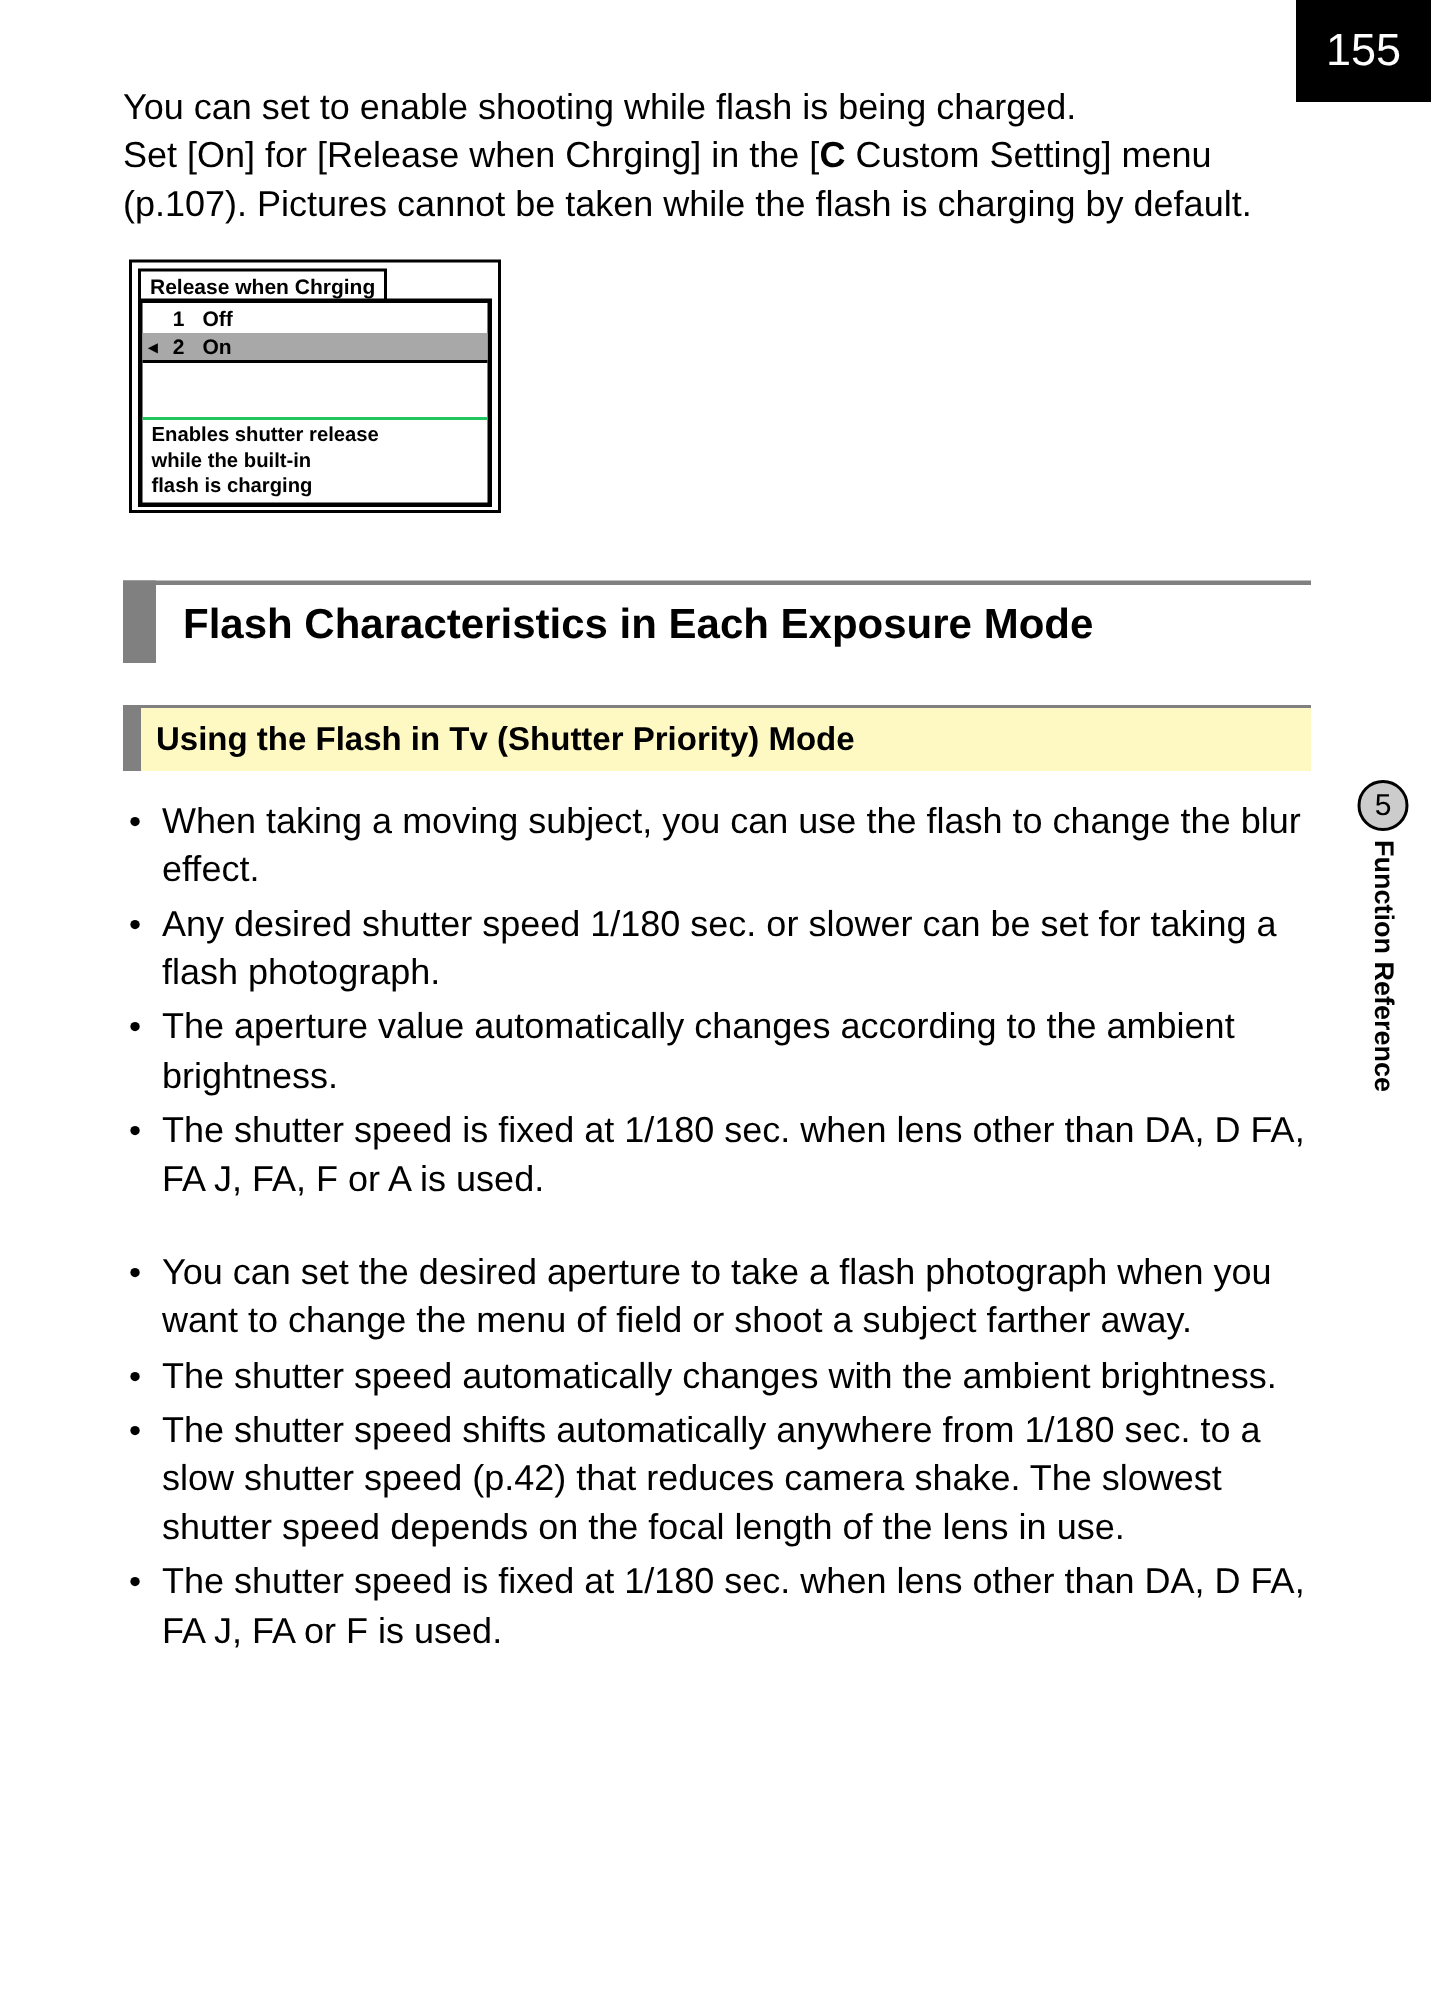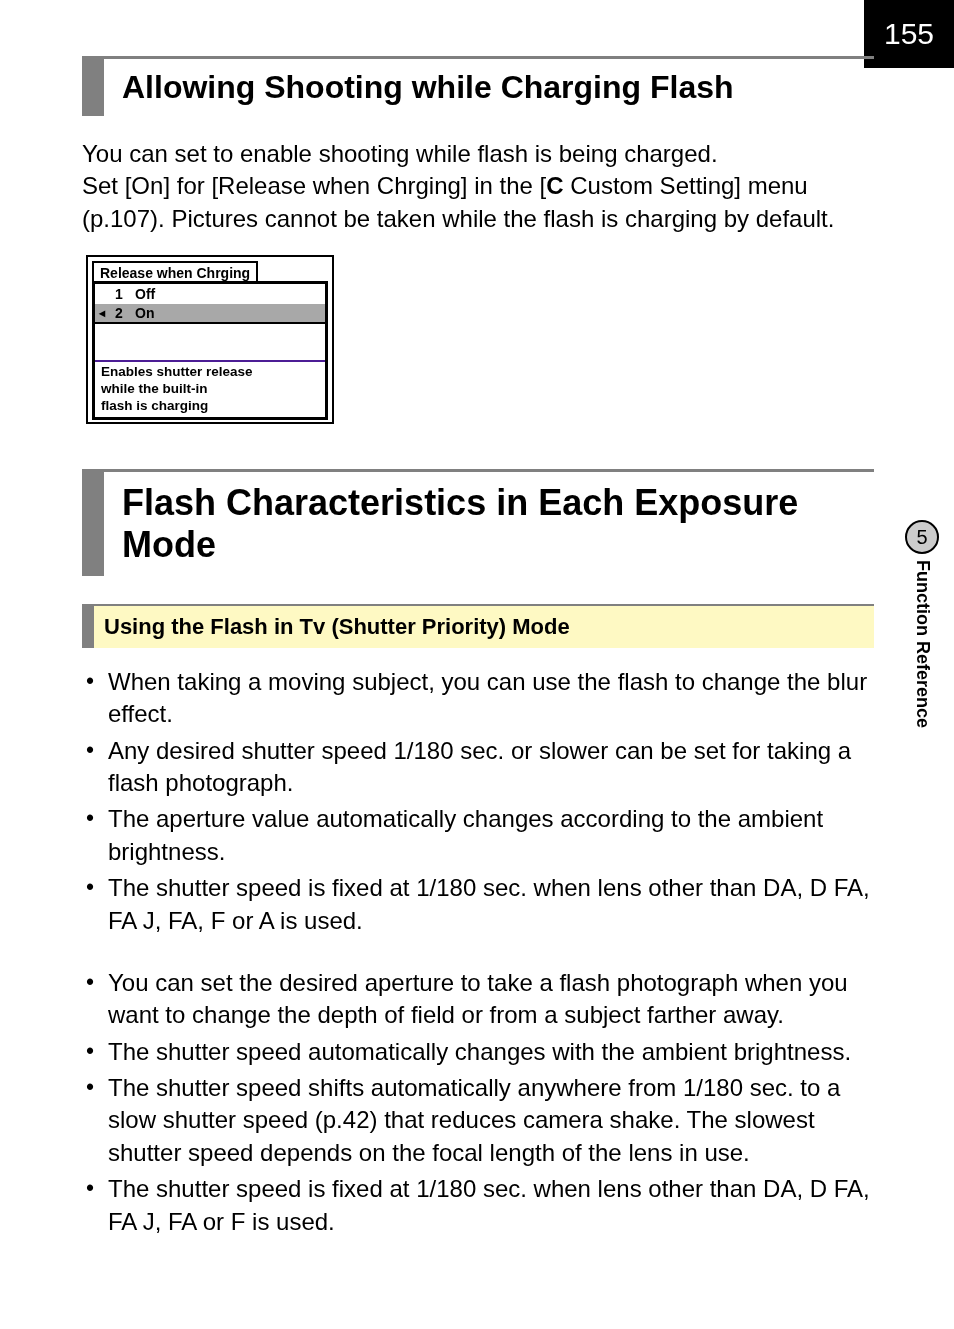"Allowing Shooting while Charging Flash" div.section-heading { html: <div>Allowing Shooting while Charging Flash</div> -> none }
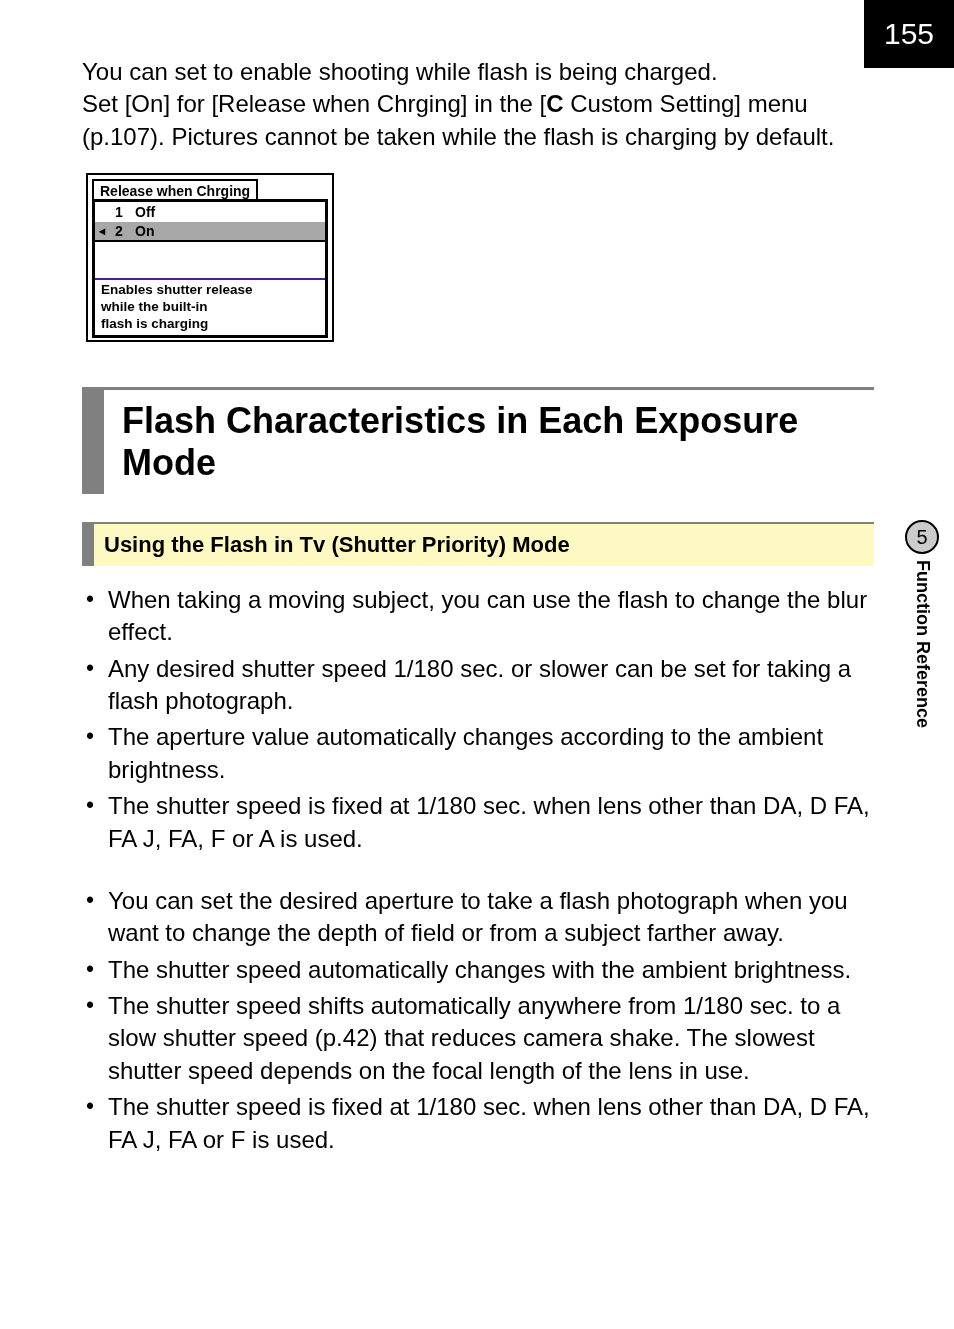"Enables shutter release" .lcd-bottombox { border-top: 2px solid #4c1d95 -> 2px solid #22c55e }
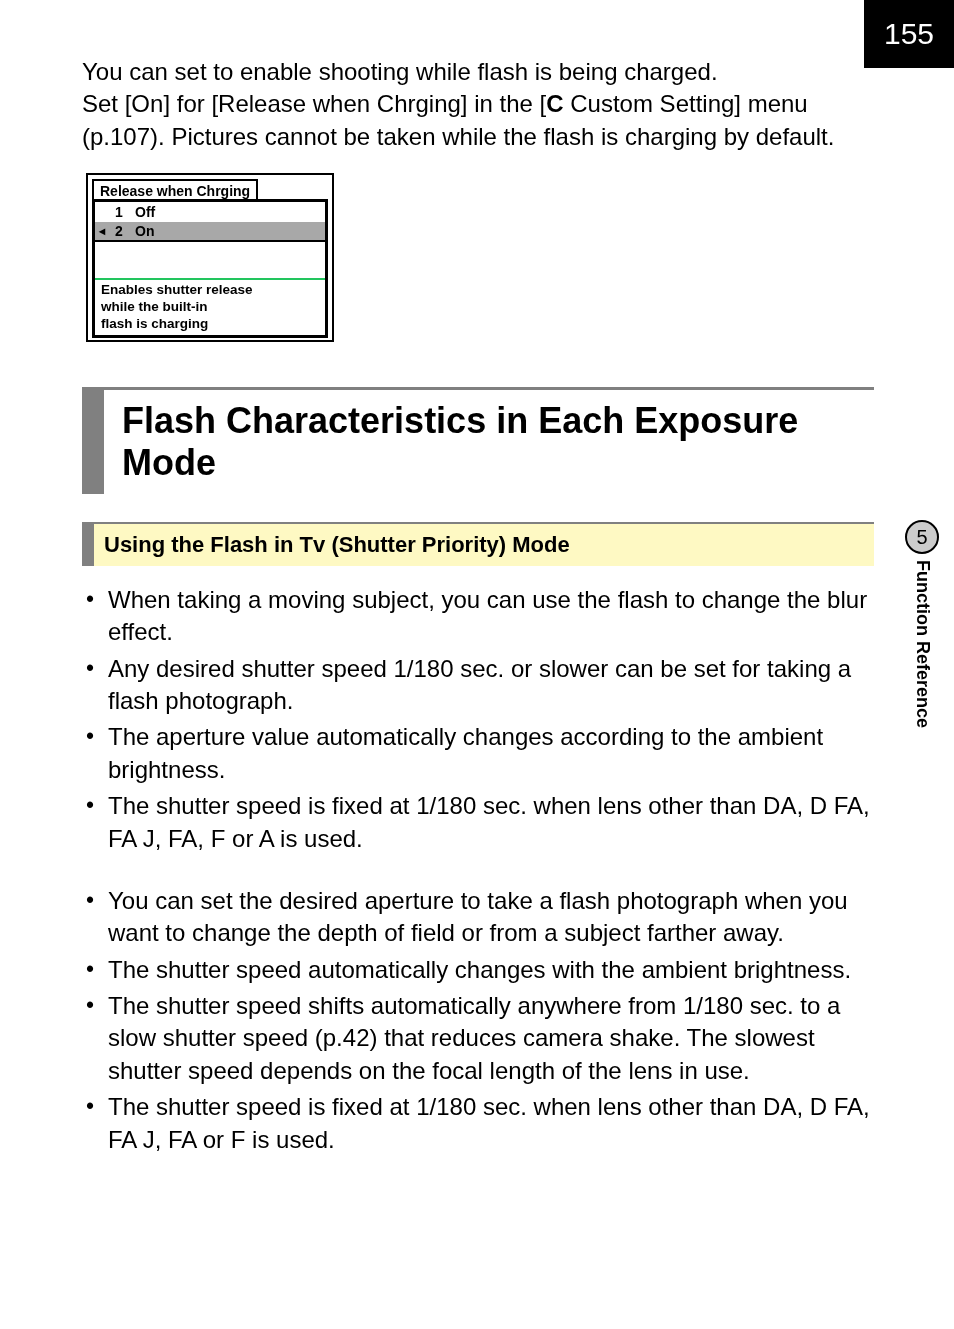"Flash Characteristics in Each Exposure" .section2-heading { font-size: 36px -> 28px }
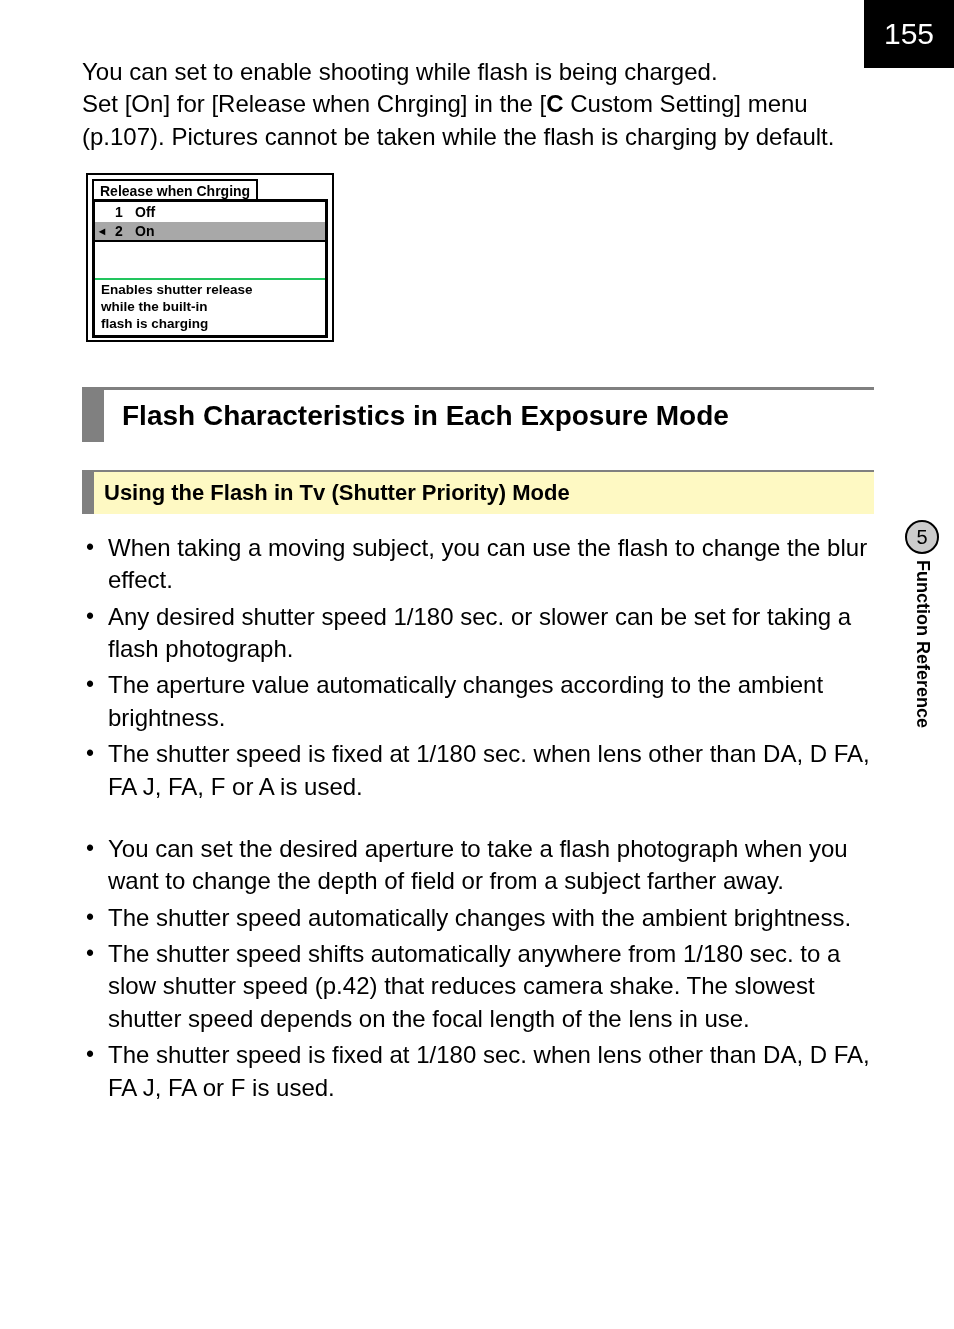"You can set the desired" li { text: depth of field or from -> menu of field or shoot }
